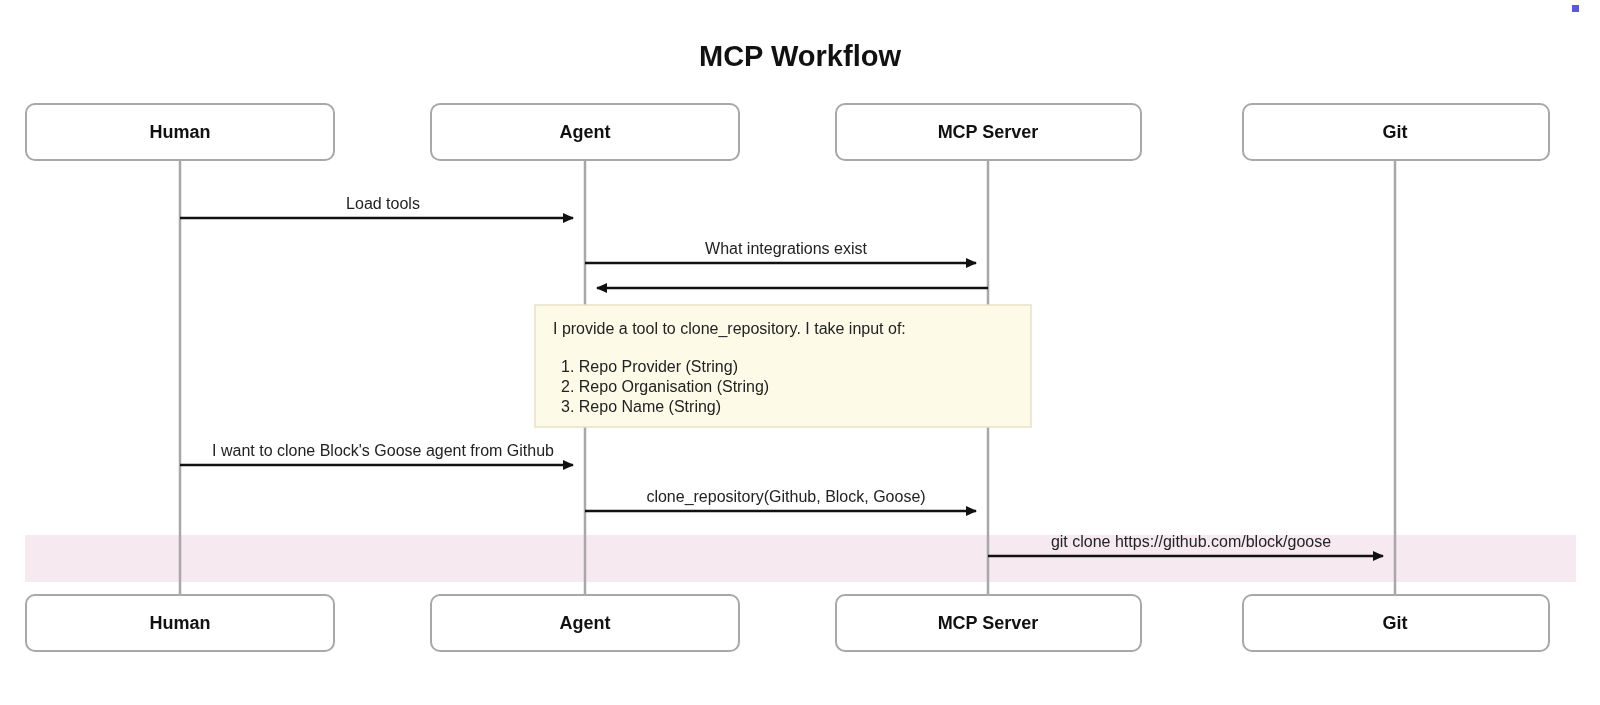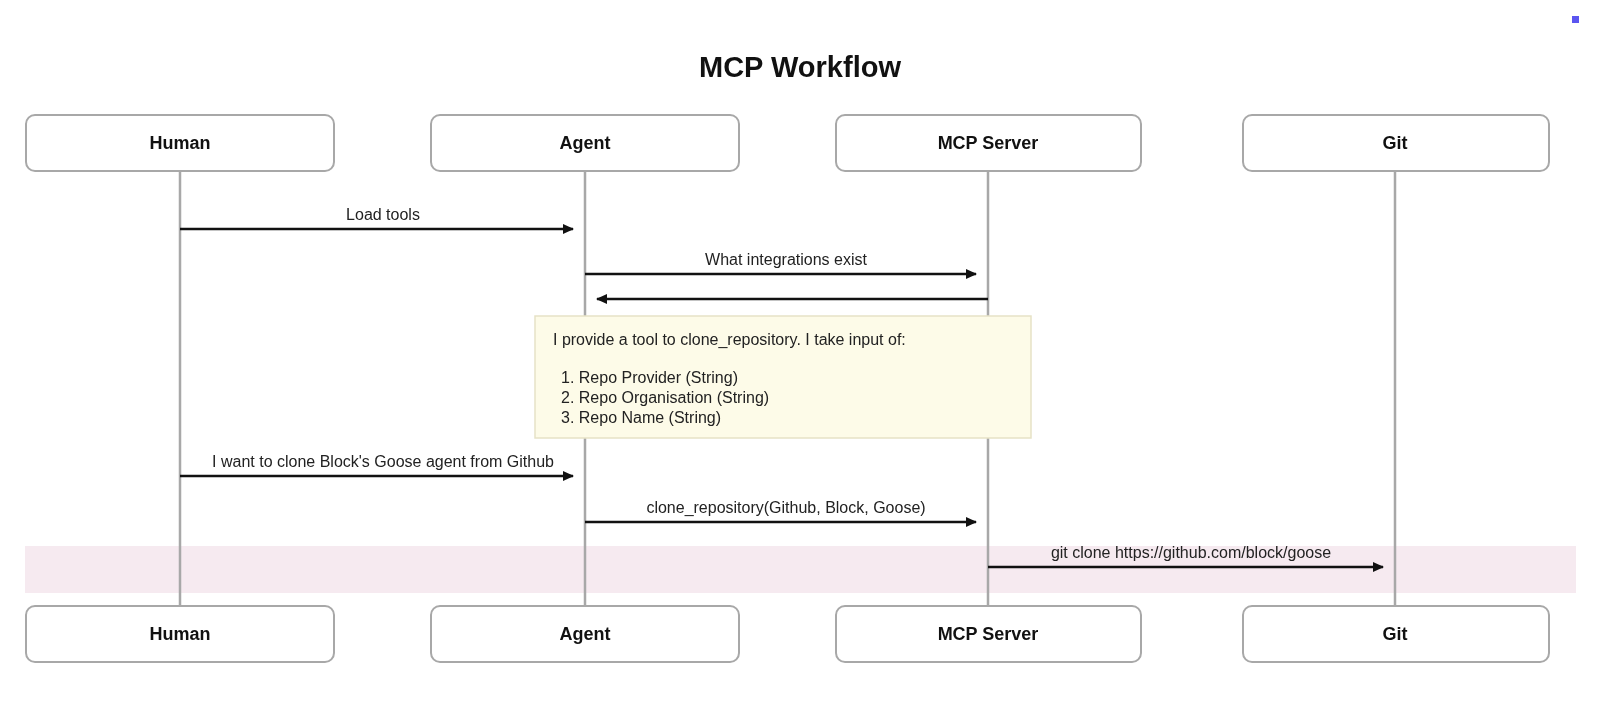"MCP Workflow" #diagram-root { margin-top: 11px -> none }
